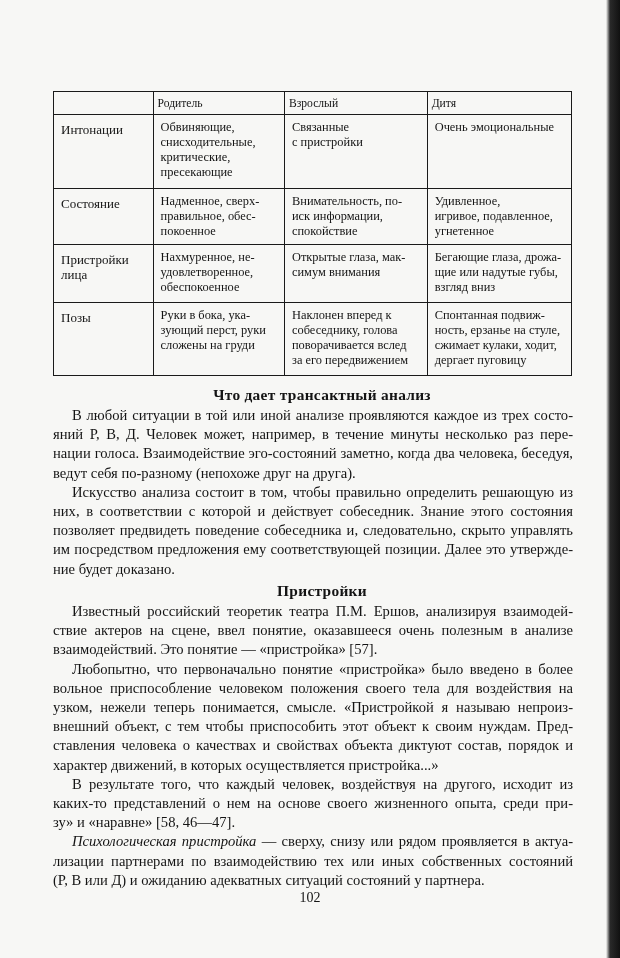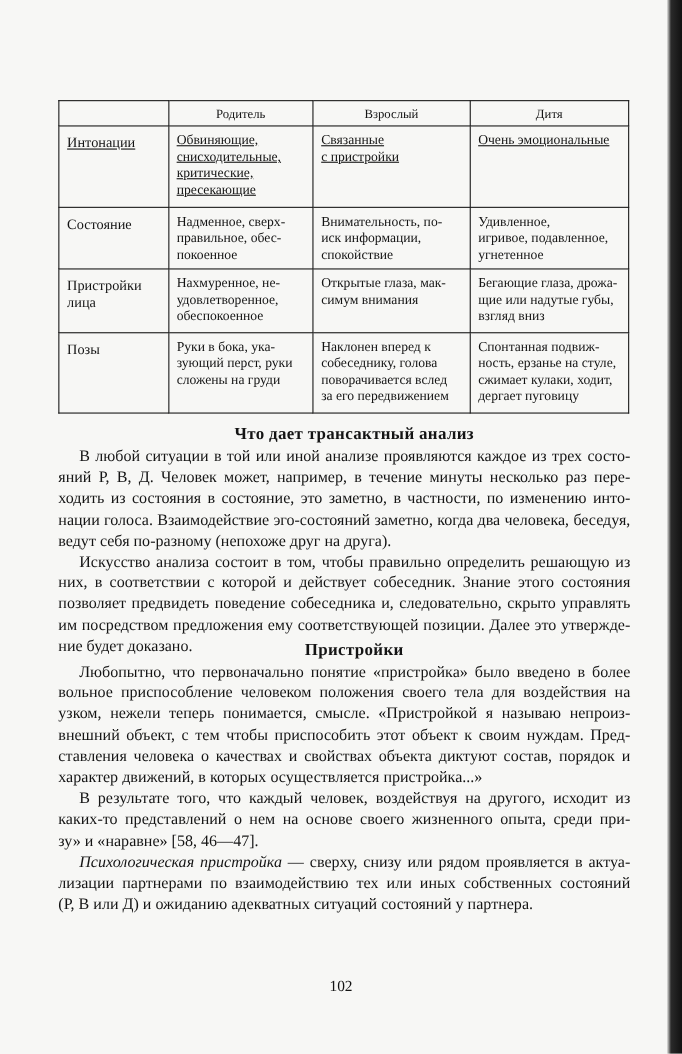"Родитель" table.ta th { text-align: center -> left }
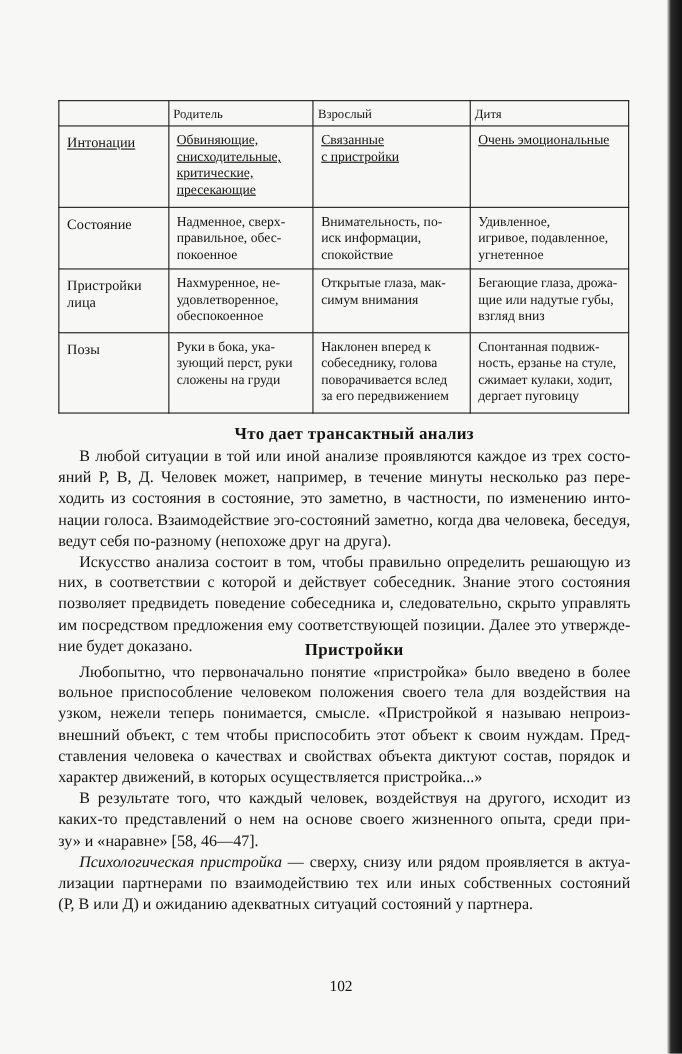"Интонации" tr.r1 td { text-decoration: underline -> none }
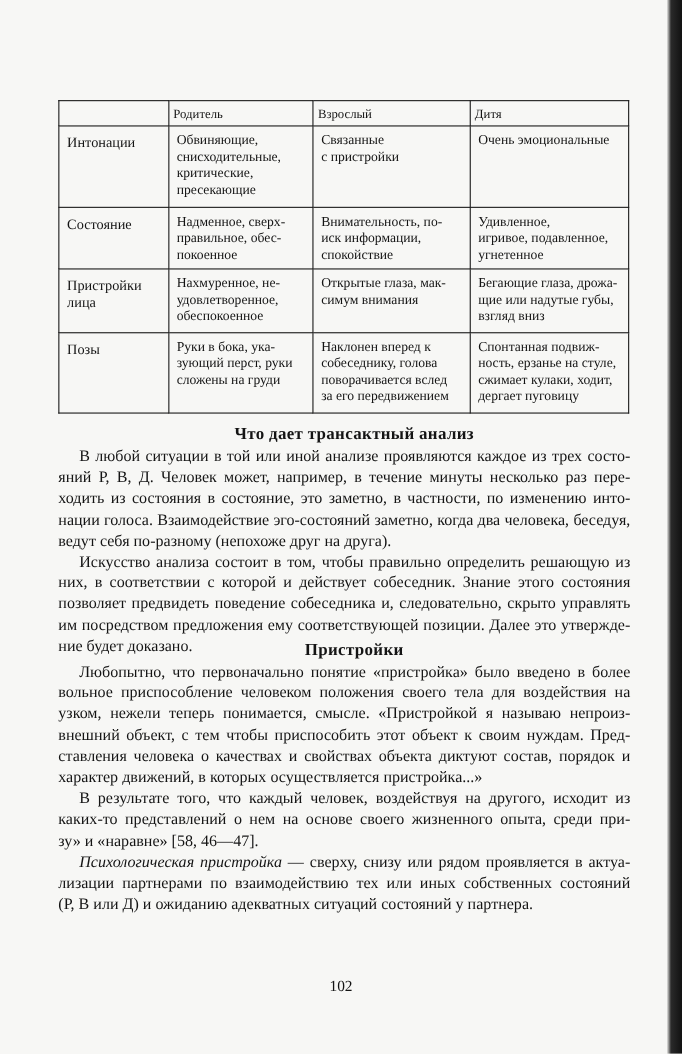"ходить из состояния в состояние," span.ln { html: <span>ходить из состояния в состояние, это заметно, в частности, по изменению инто-</span> -> none }
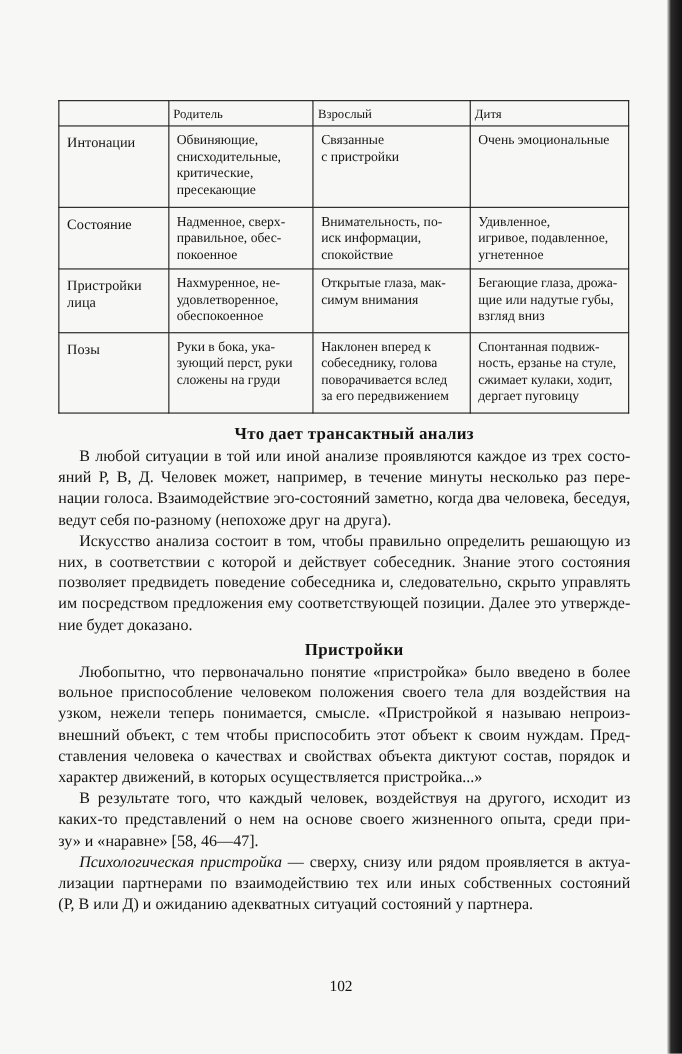"Известный российский теоретик театра" p { html: none -> <p> <span>Известный российский теоретик театра П.М. Ершов, анализируя взаимодей-</span> <span>ствие актеров на сцене, ввел понятие, оказавшееся очень полезным в анализе</span> <span>взаимодействий. Это понятие — «пристройка» [57].</span> </p> }
